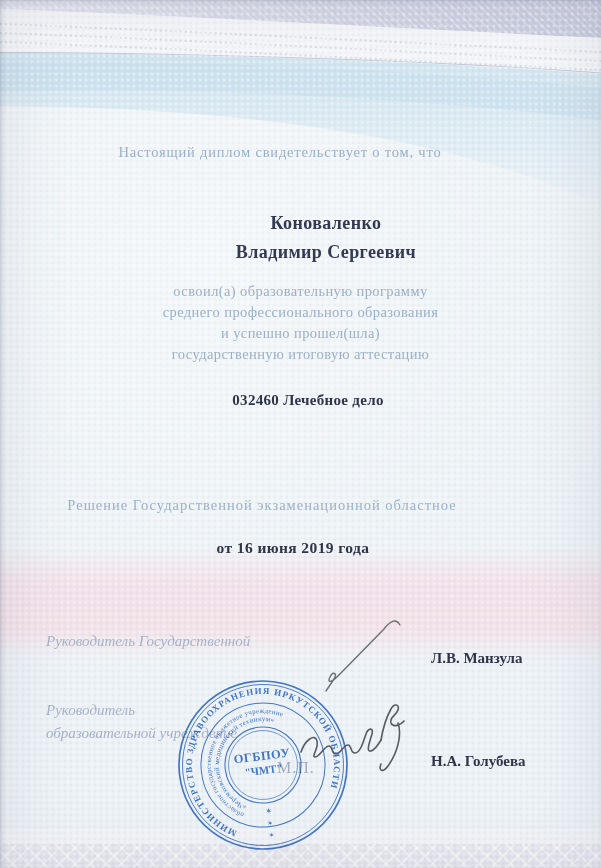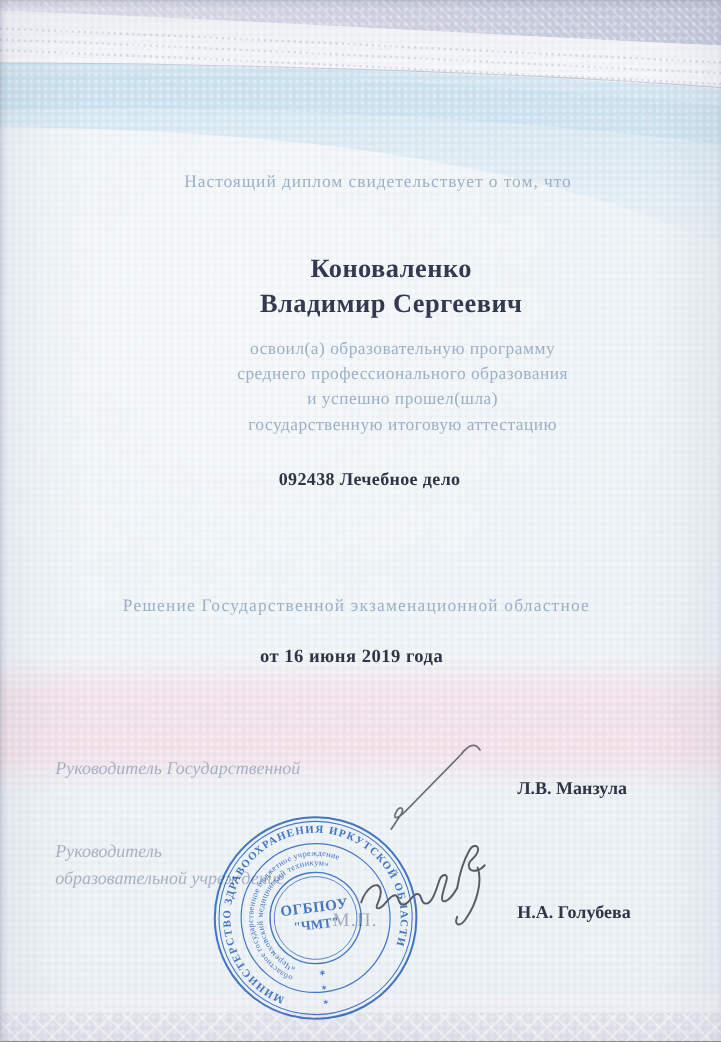"Настоящий диплом свидетельствует о том," .faint { padding-left: 35px -> none }
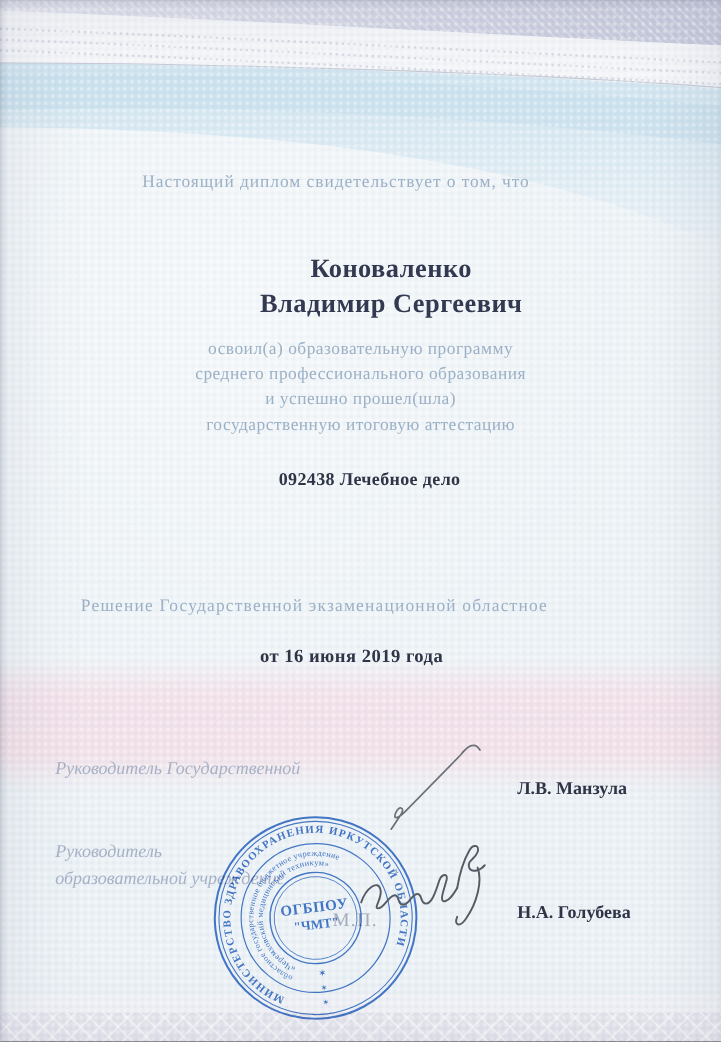"Коноваленко" .name-block { font-size: 22px -> 18px }
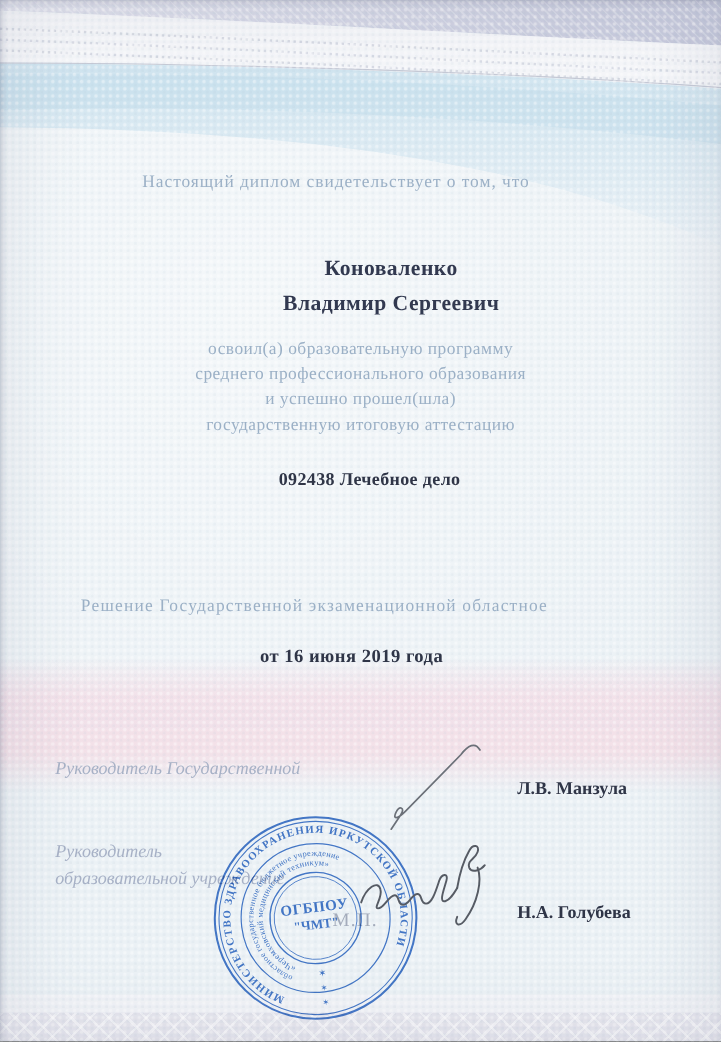"092438 Лечебное дело" div.txt { text: 092438 -> 032460 }
